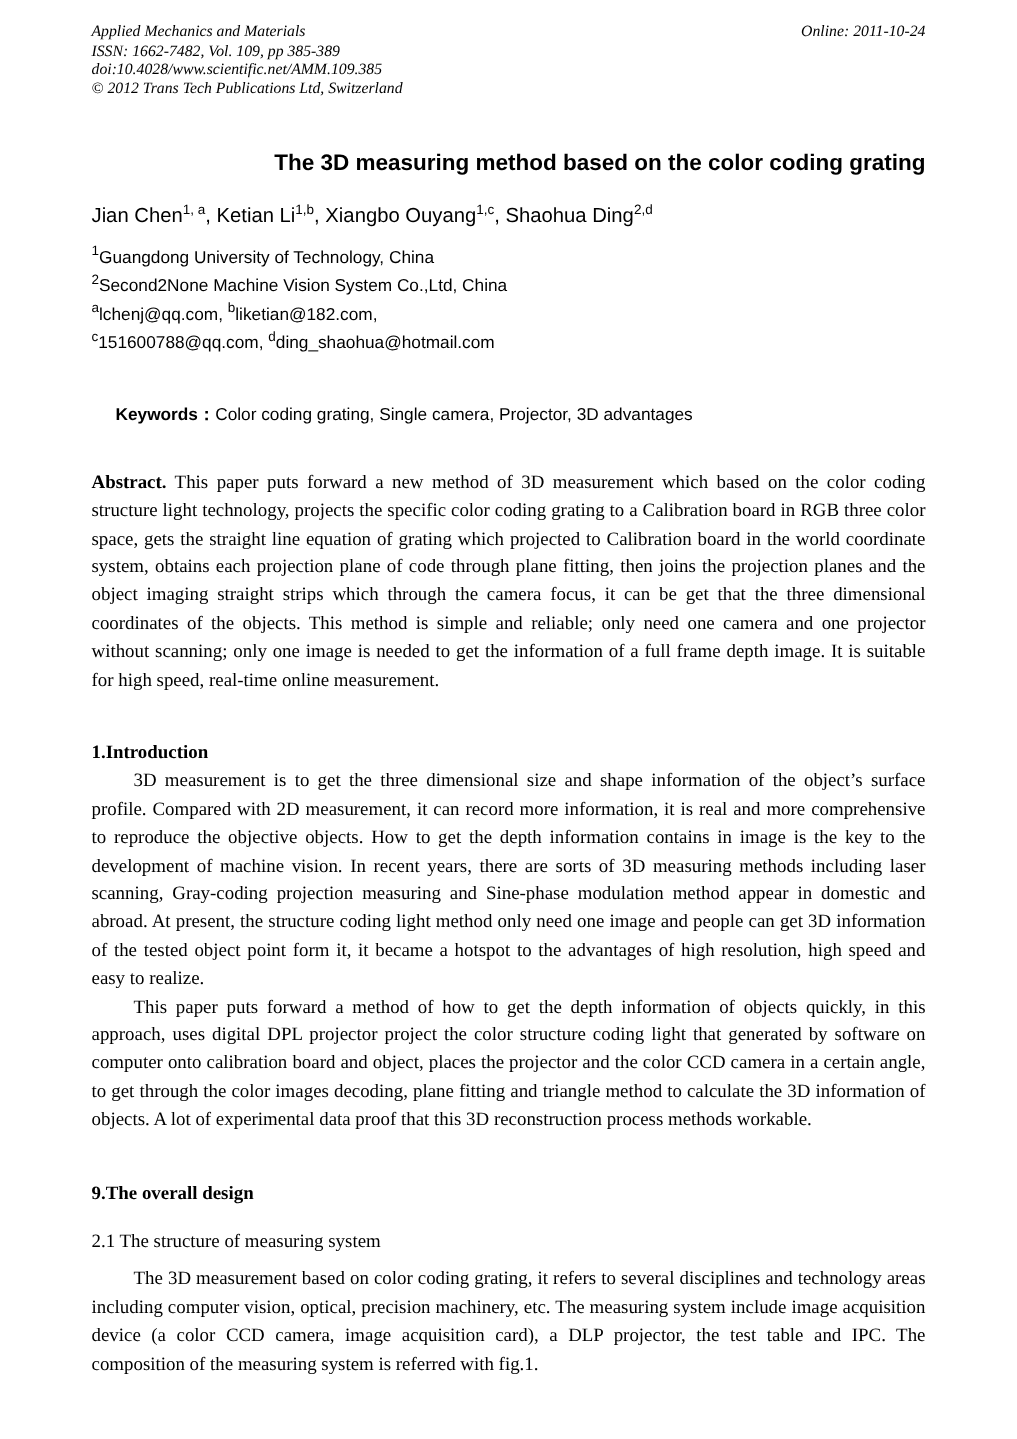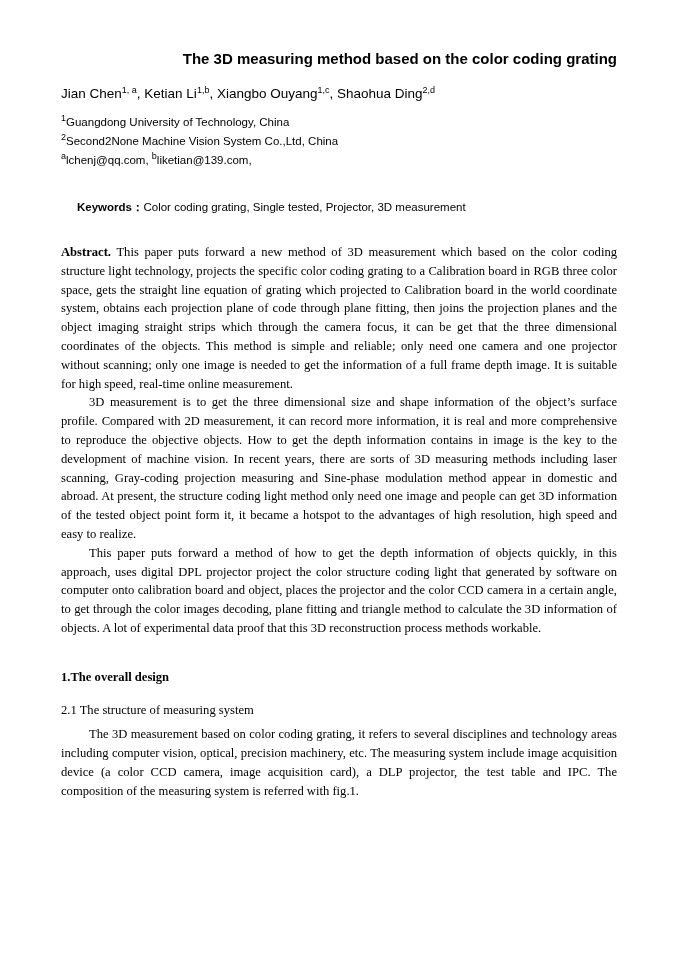"Applied Mechanics and Materials" div.header { html: none -> <div> <div> <div>Applied Mechanics and Materials</div> <div>ISSN: 1662-7482, Vol. 109, pp 385-389</div> <div>doi:10.4028/www.scientific.net/AMM.109.385</div> <div>© 2012 Trans Tech Publications Ltd, Switzerland</div> </div> <div>Online: 2011-10-24</div> </div> }
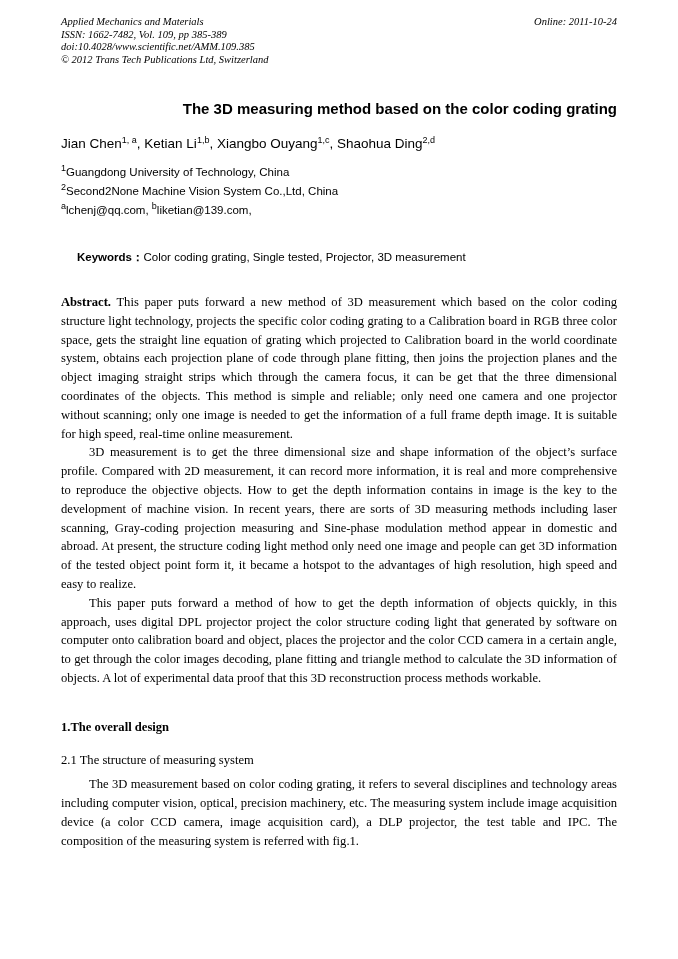"liketian@139.com," span { text: liketian@139.com -> liketian@182.com }
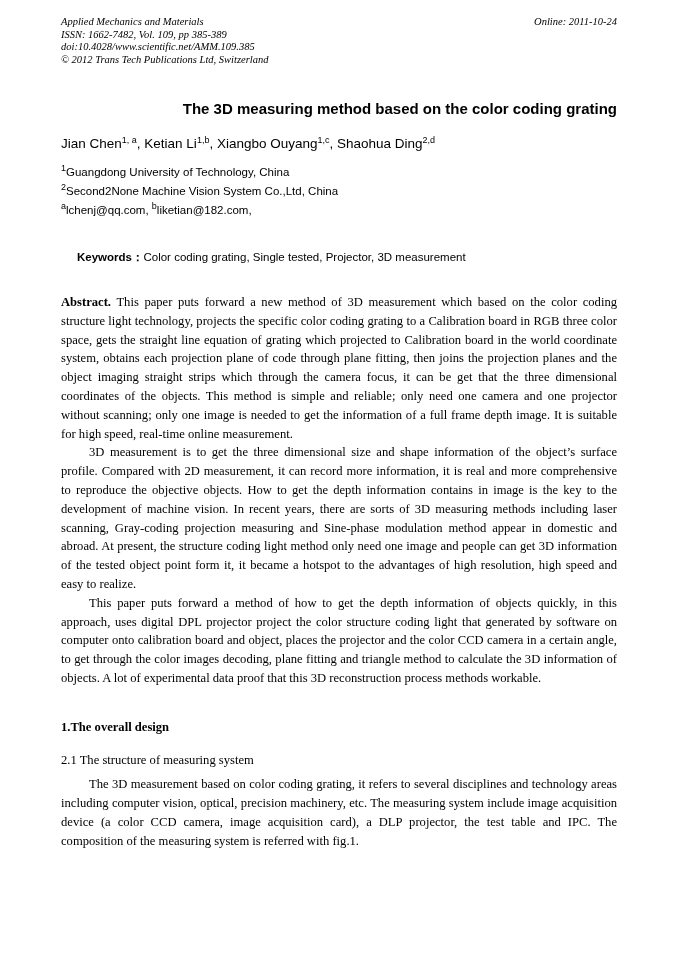"c151600788@qq.com," div.emails { html: none -> <div><sup>c</sup><span>151600788@qq.com, </span><sup>d</sup><span>ding_shaohua@hotmail.com</span></div> }
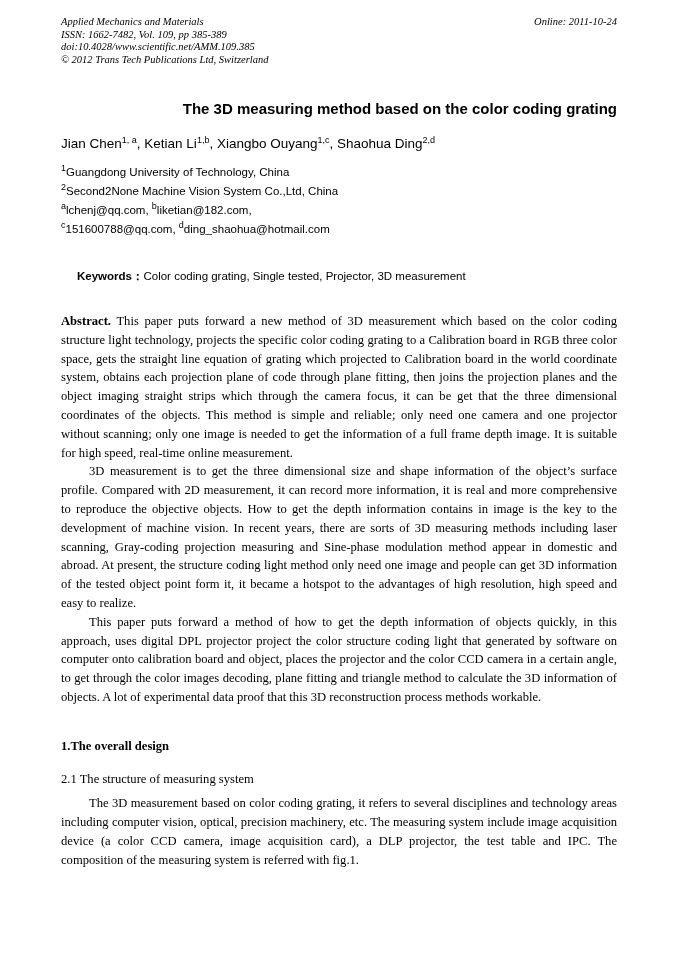"Color coding grating, Single tested," span { text: tested, Projector, 3D measurement -> camera, Projector, 3D advantages }
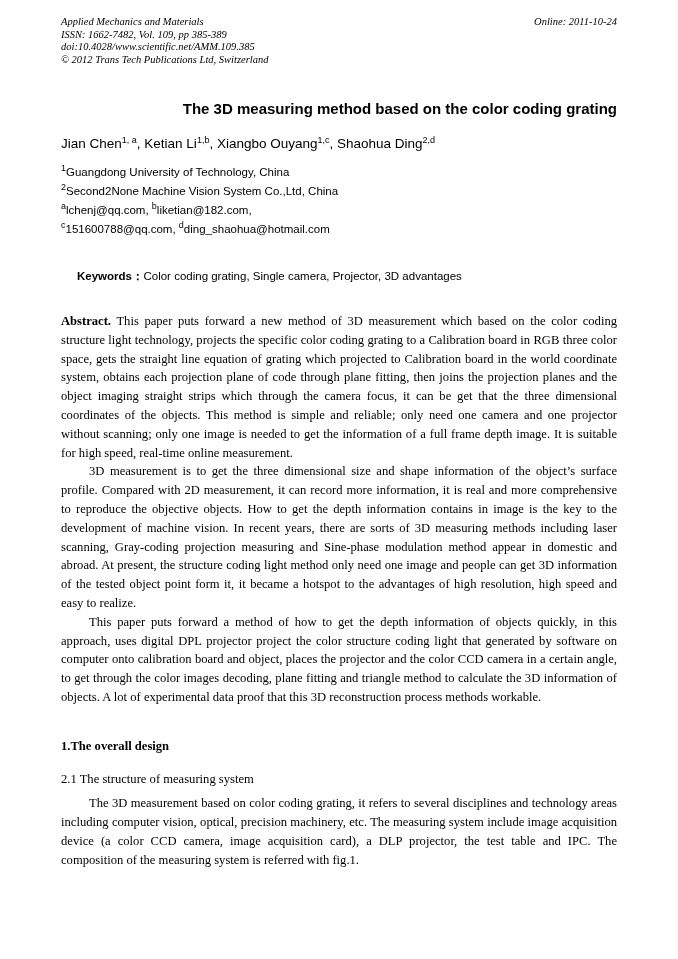"1.Introduction" div.section-heading { html: none -> <div>1.Introduction</div> }
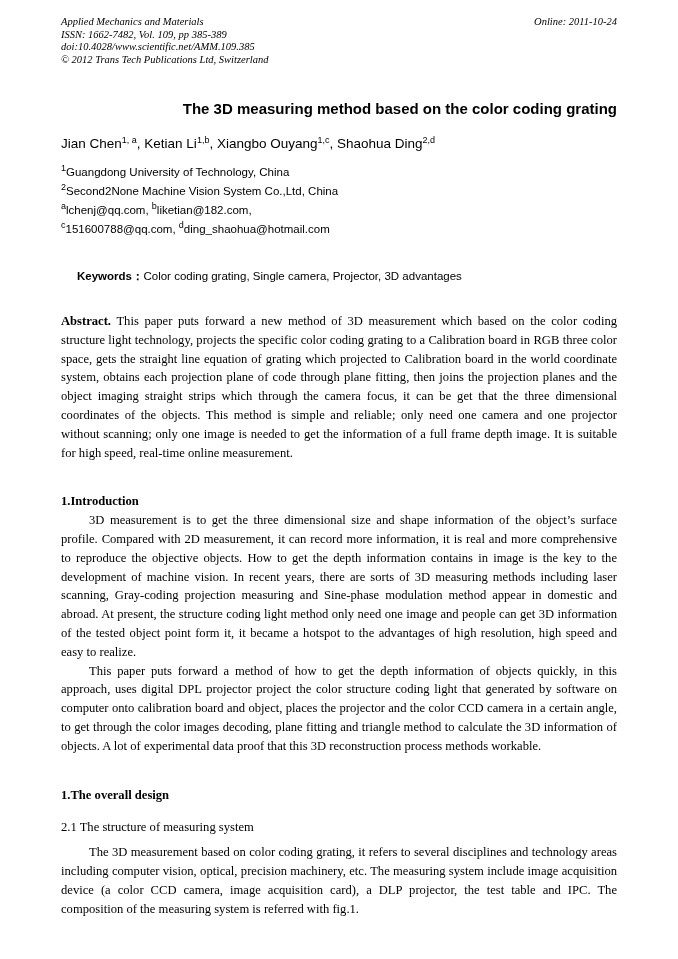"1.The overall design" div.section-heading { text: 1.The -> 9.The }
